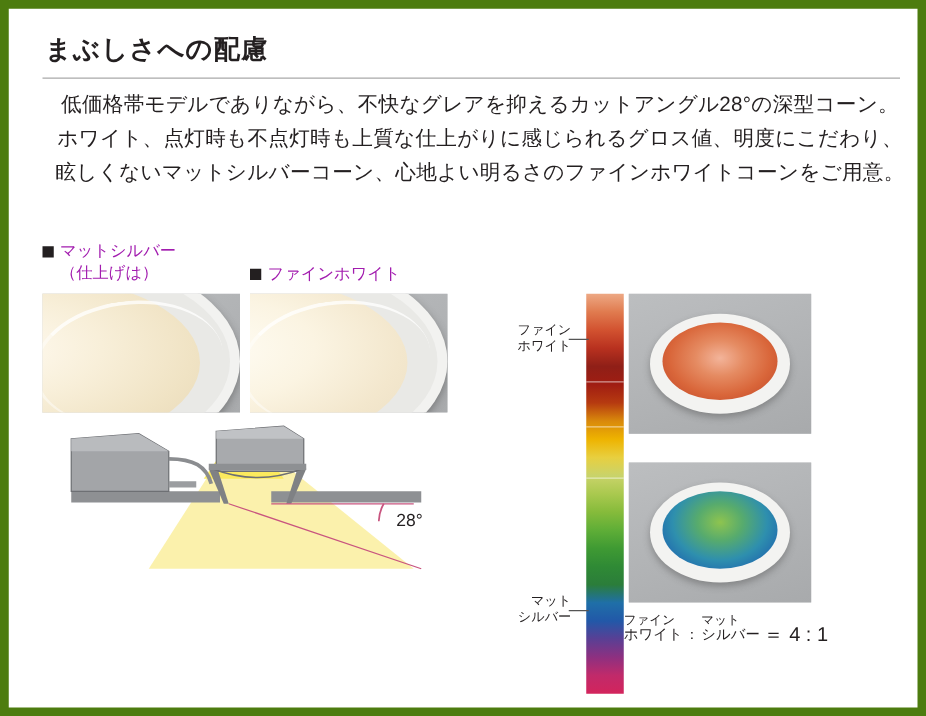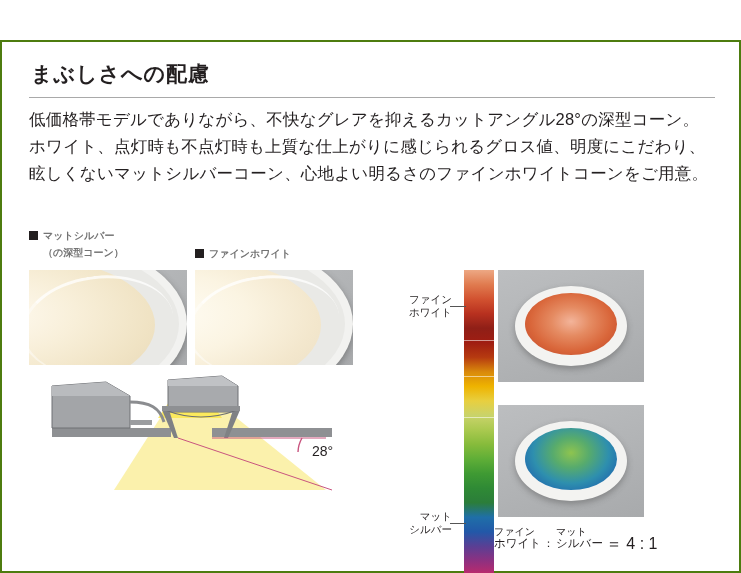"まぶしさへの配慮" #page { border: 2px solid #4d7c0f -> 7px solid #4d7c0f; margin-top: 40px -> none }
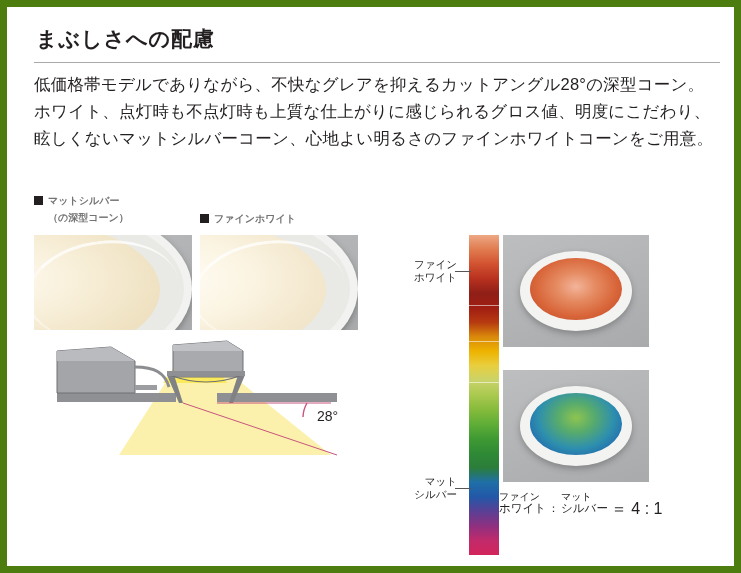"低価格帯モデルでありながら、不快なグレアを抑えるカットアングル28°の深型コーン" .body-copy { text-align: none -> center }
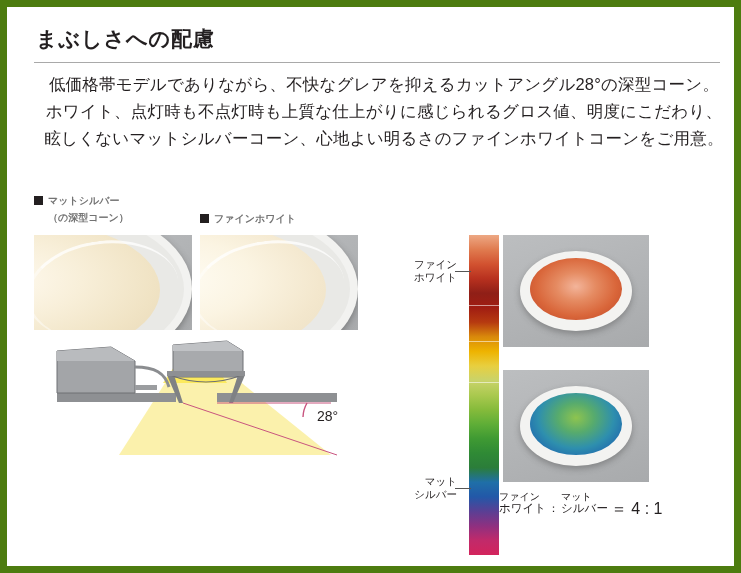"マットシルバー" .cap { color: #737373 -> #a21caf; font-size: 10px -> 13px; font-weight: 700 -> 400 }
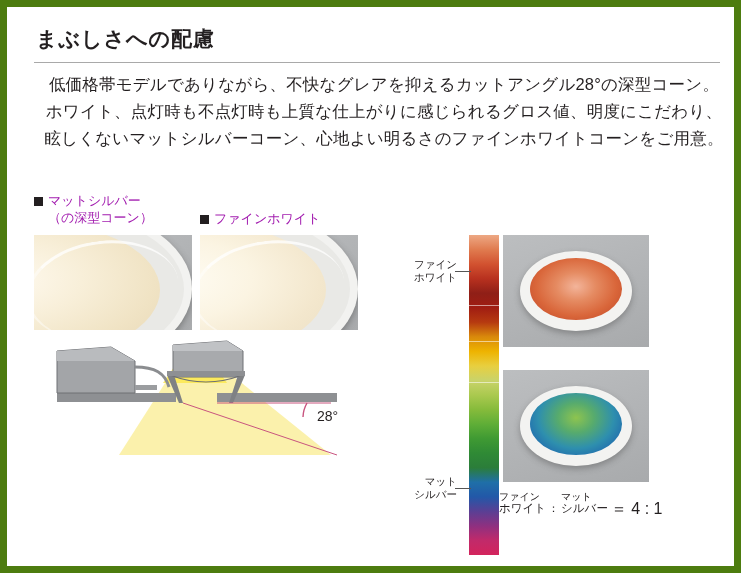"（の深型コーン）" span.l2 { text: の深型コーン -> 仕上げは }
